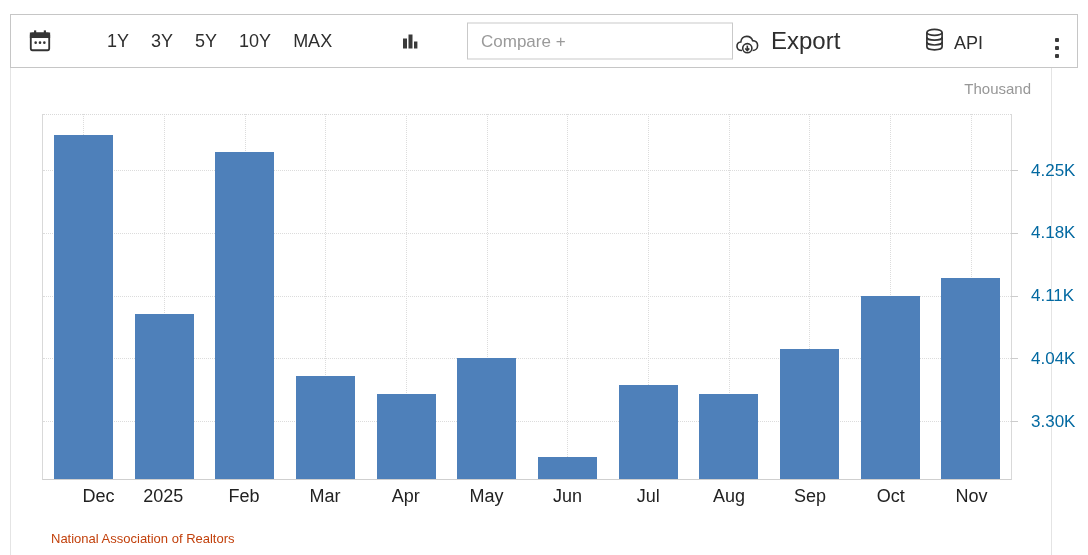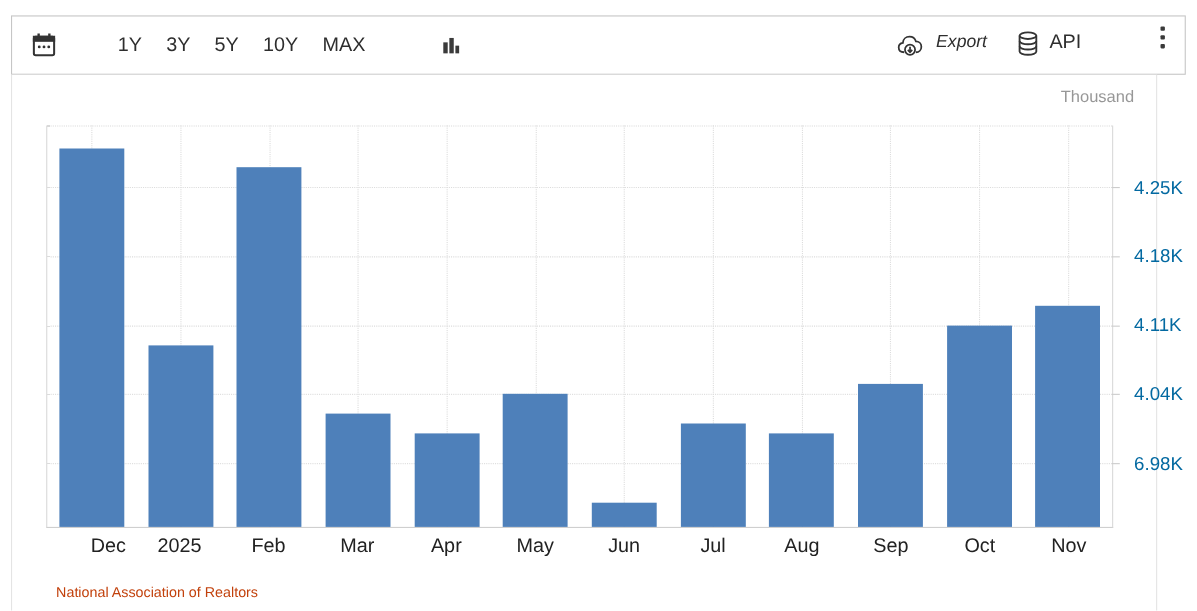"1Y" .tb-item { align-items: flex-start -> flex-end }
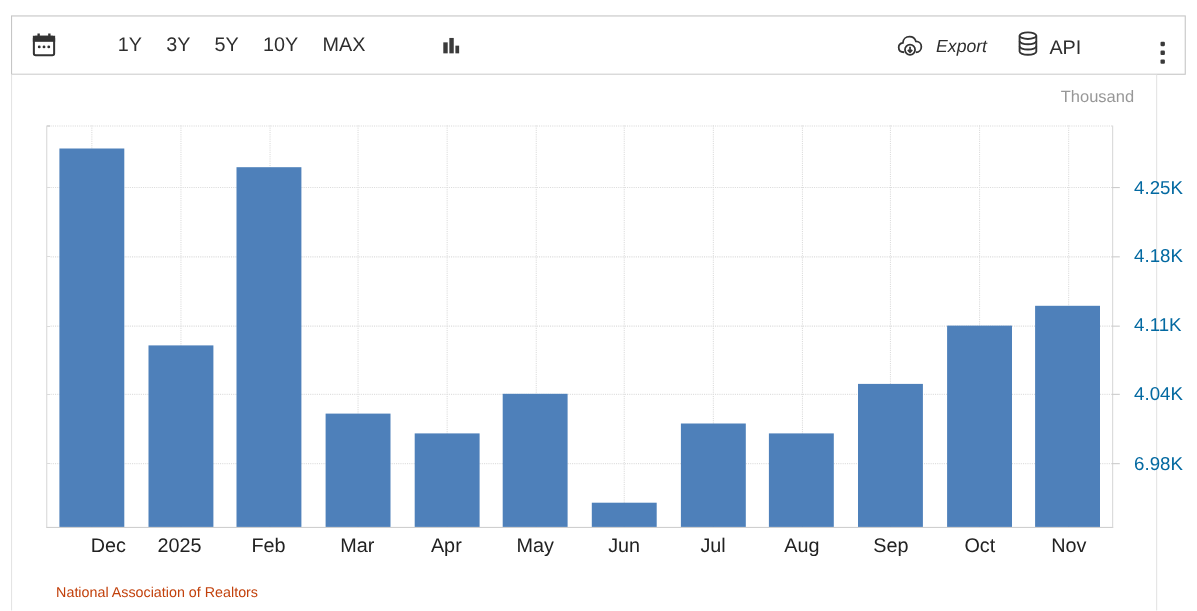"Compare +" div.tb-item { html: none -> <div> <input> </div> }
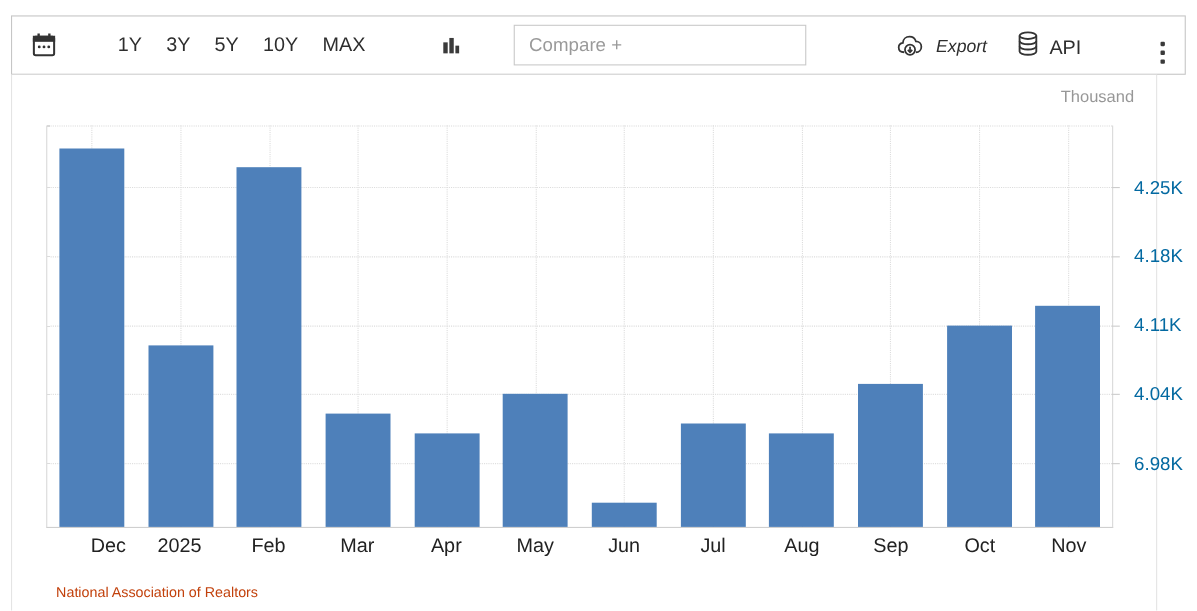"Export" .tb-export { font-size: 16px -> 24px; font-style: italic -> none; left: 804px -> 724px }
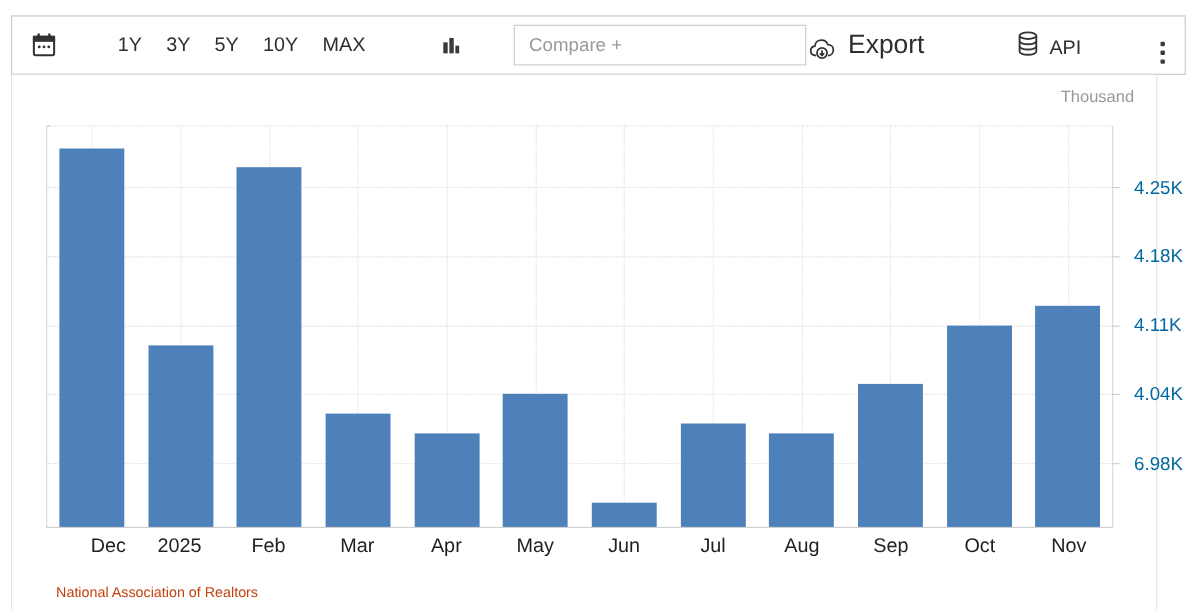"6.98K" span { text: 6.98K -> 3.30K }
